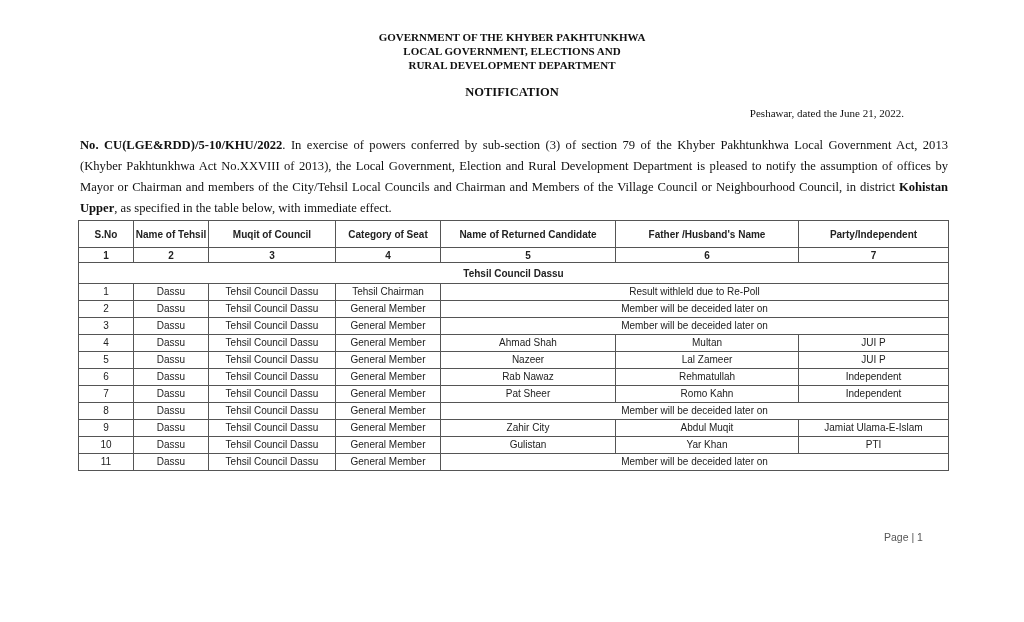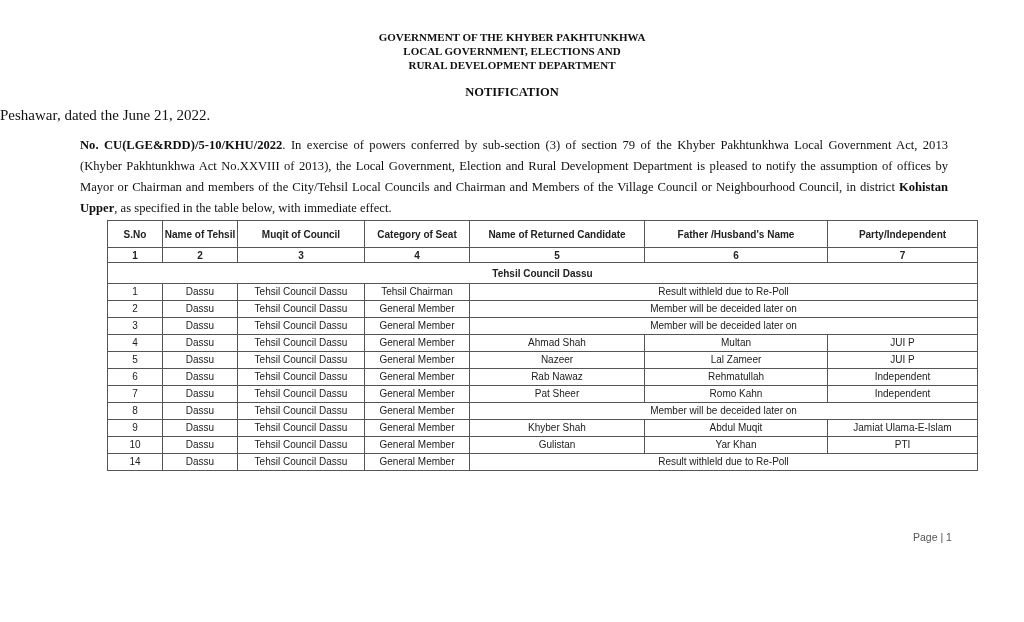"Peshawar, dated the June 21," #dated { font-size: 15px -> 11px; text-align: left -> right }
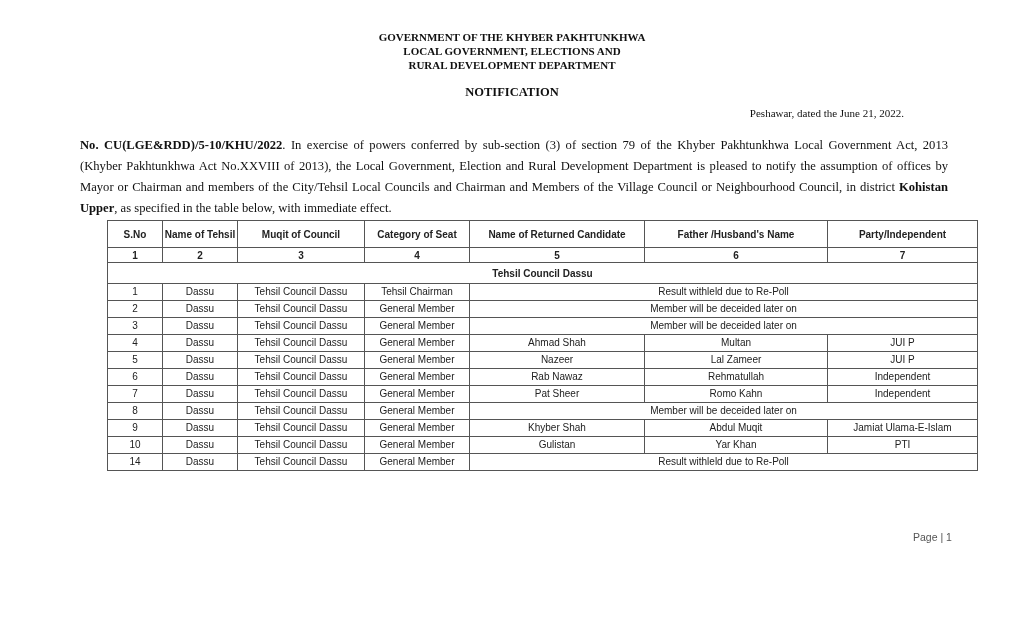"S.No" .sans { margin-left: 29px -> none }
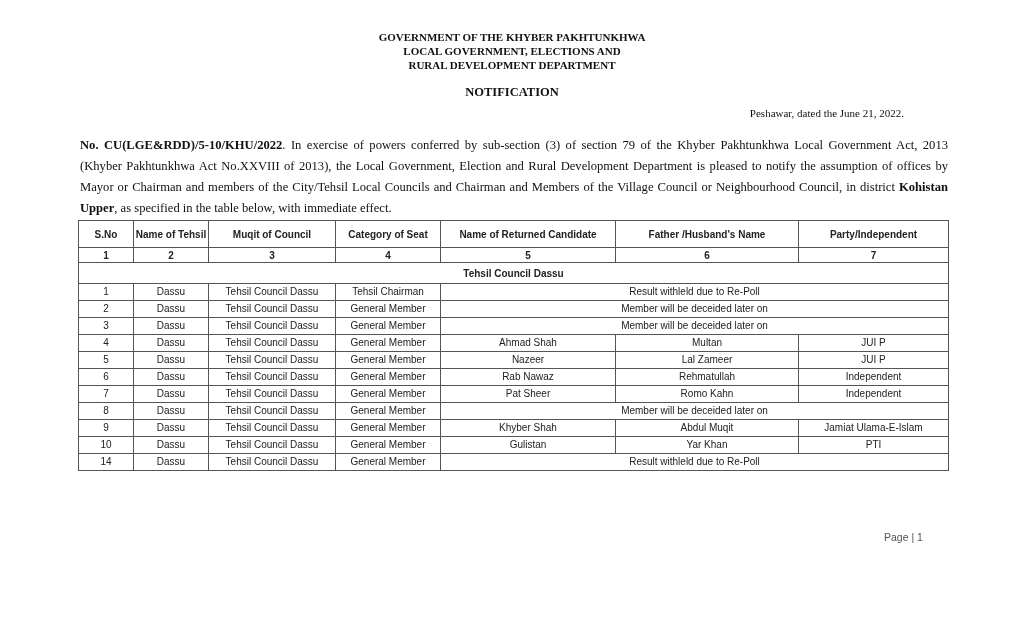"Khyber Shah" td { text: Khyber Shah -> Zahir City }
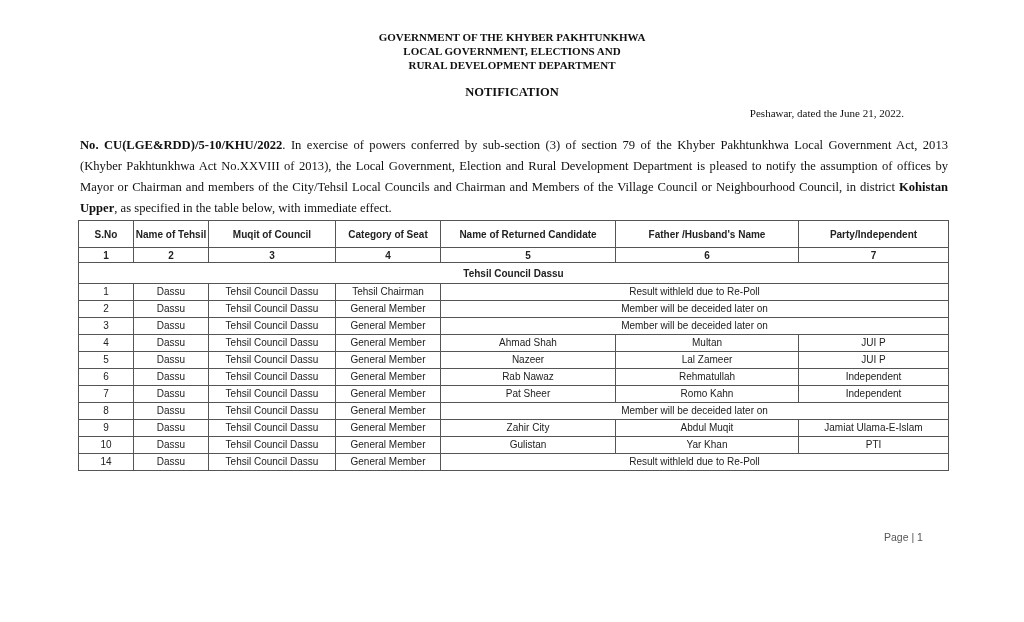"11" tr.row { html: none -> <tr> <td>11</td> <td>Dassu</td> <td>Tehsil Council Dassu</td> <td>General Member</td> <td>Member will be deceided later on</td> </tr> }
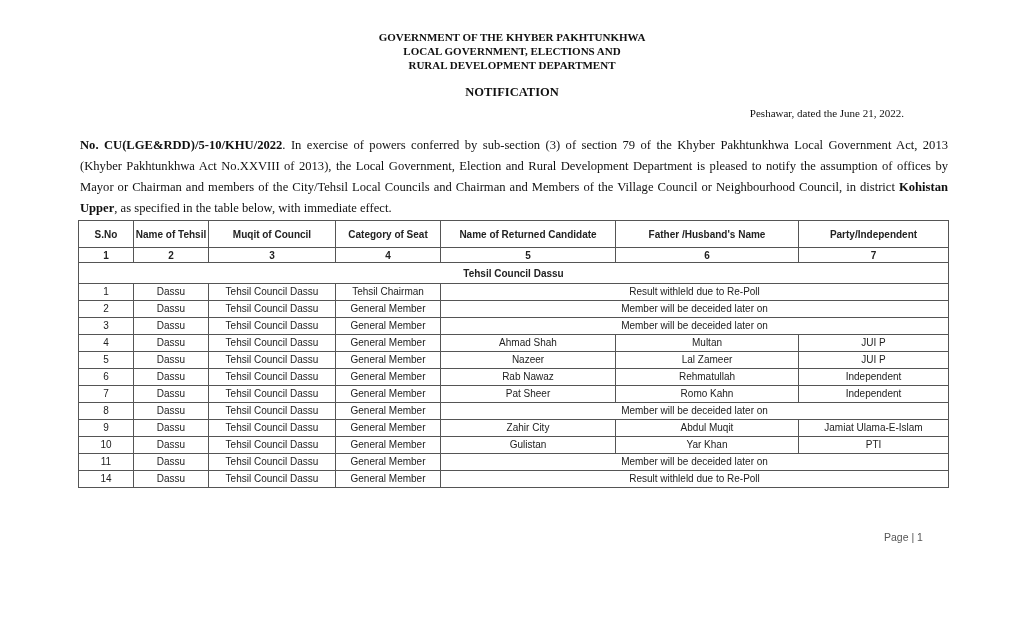"14" tr.row { html: <tr> <td>14</td> <td>Dassu</td> <td>Tehsil Council Dassu</td> <td>General Member</td> <td>Result withleld due to Re-Poll</td> </tr> -> none }
